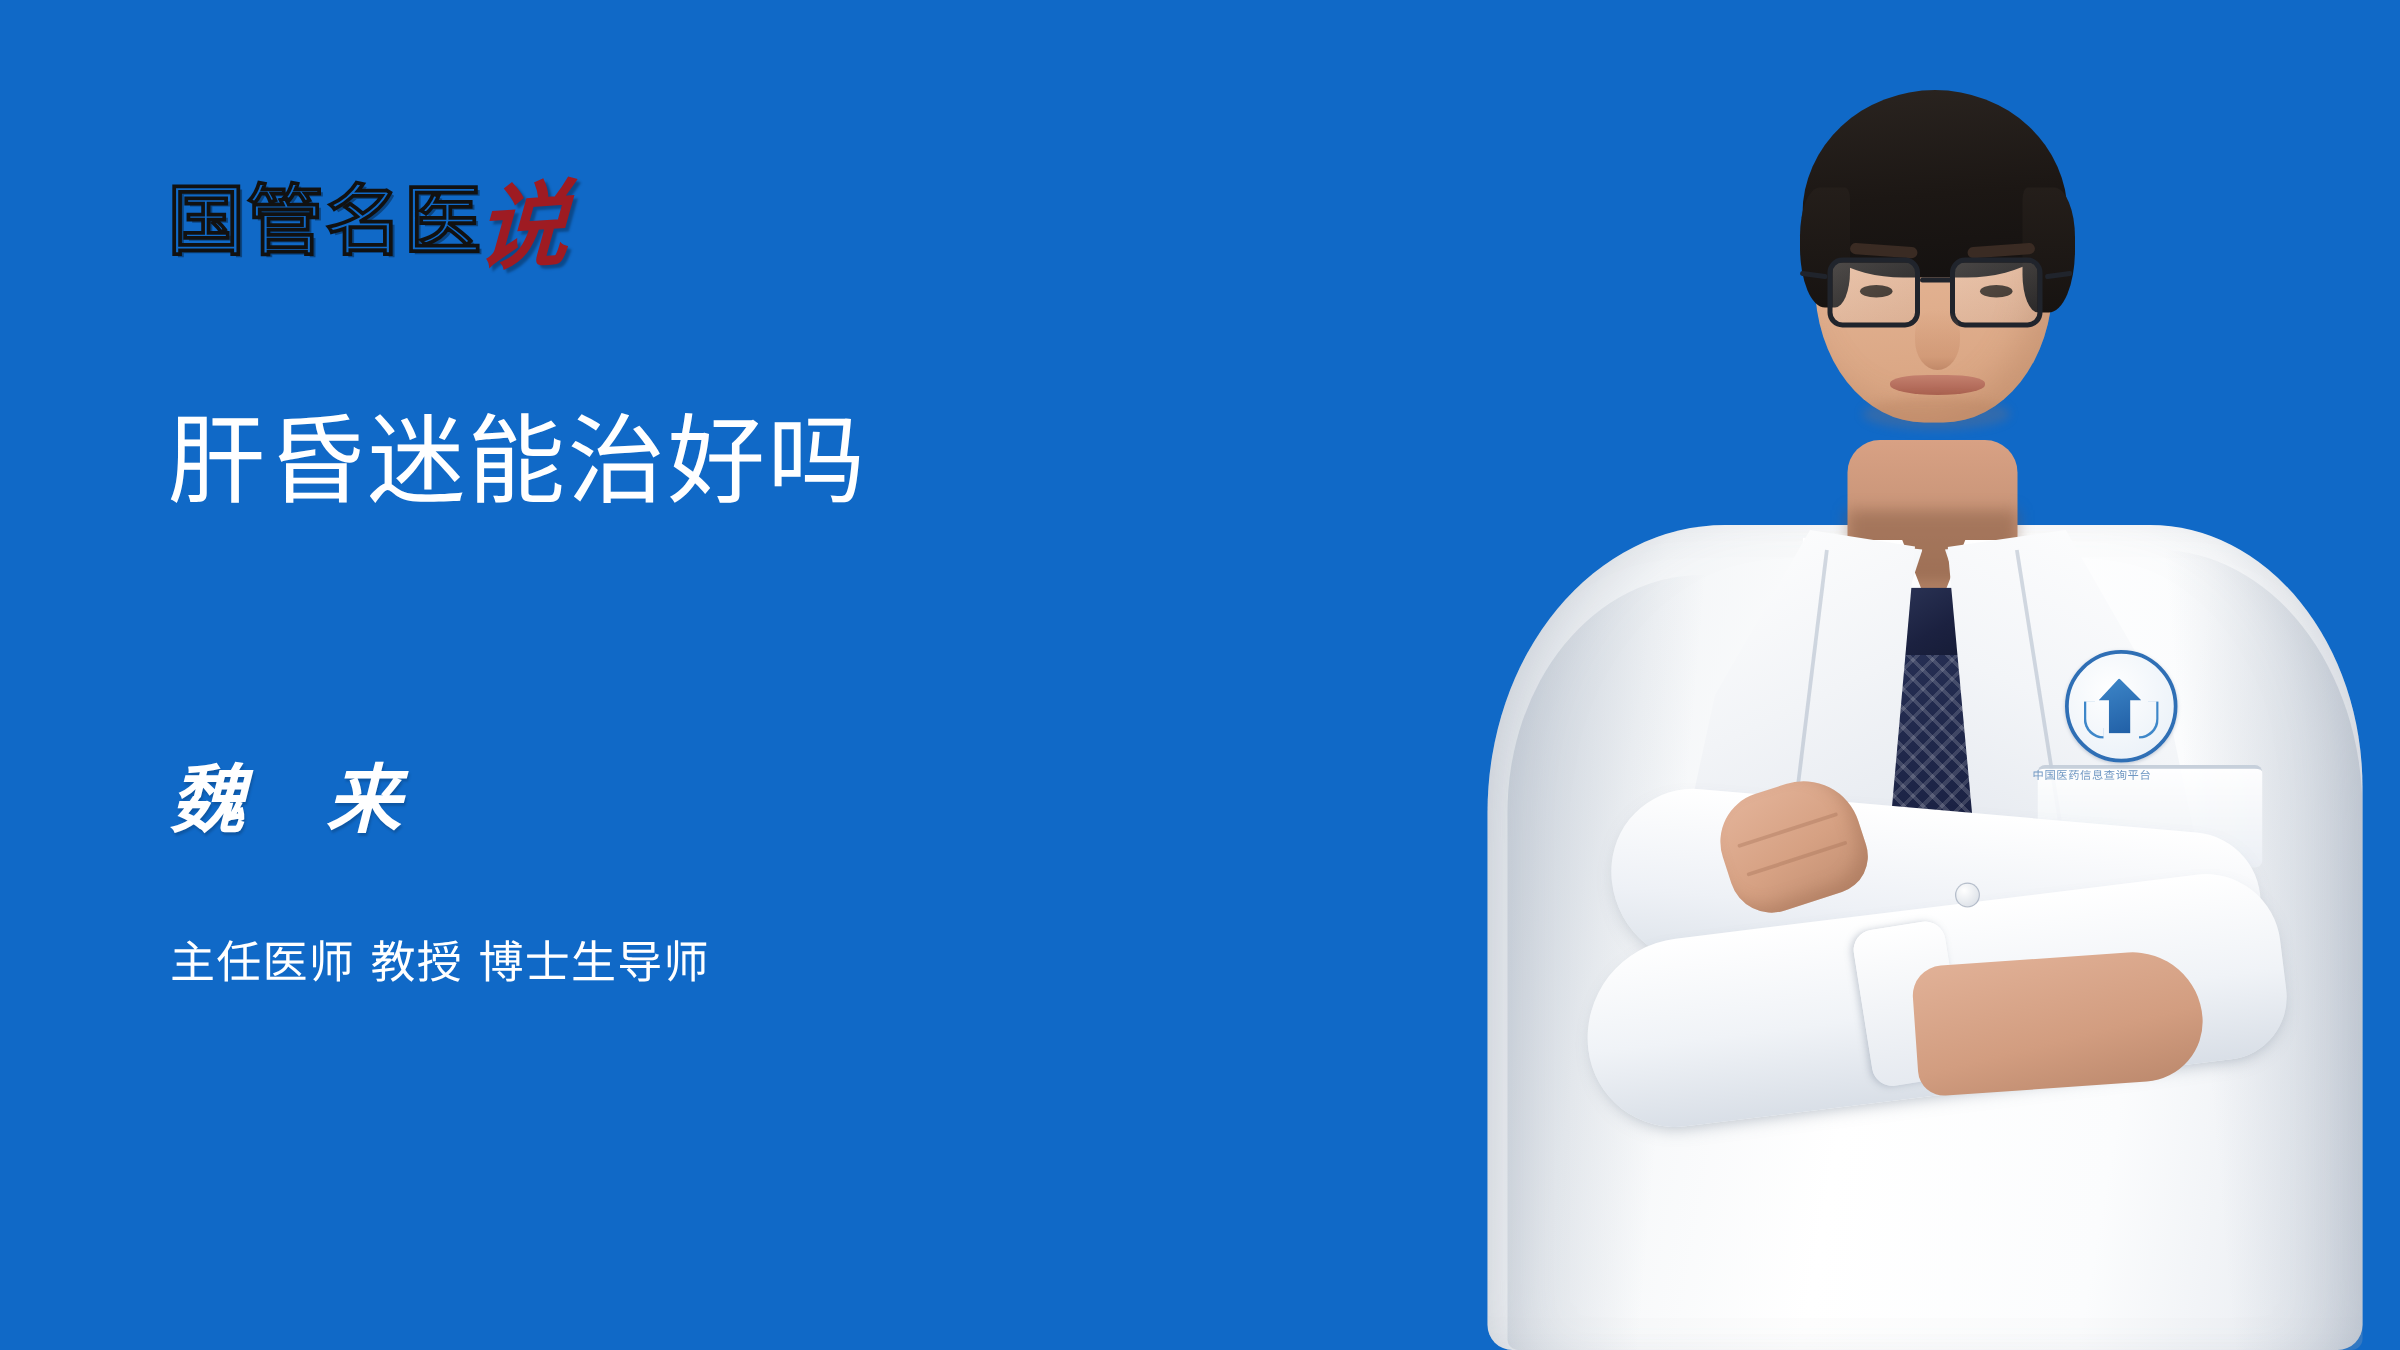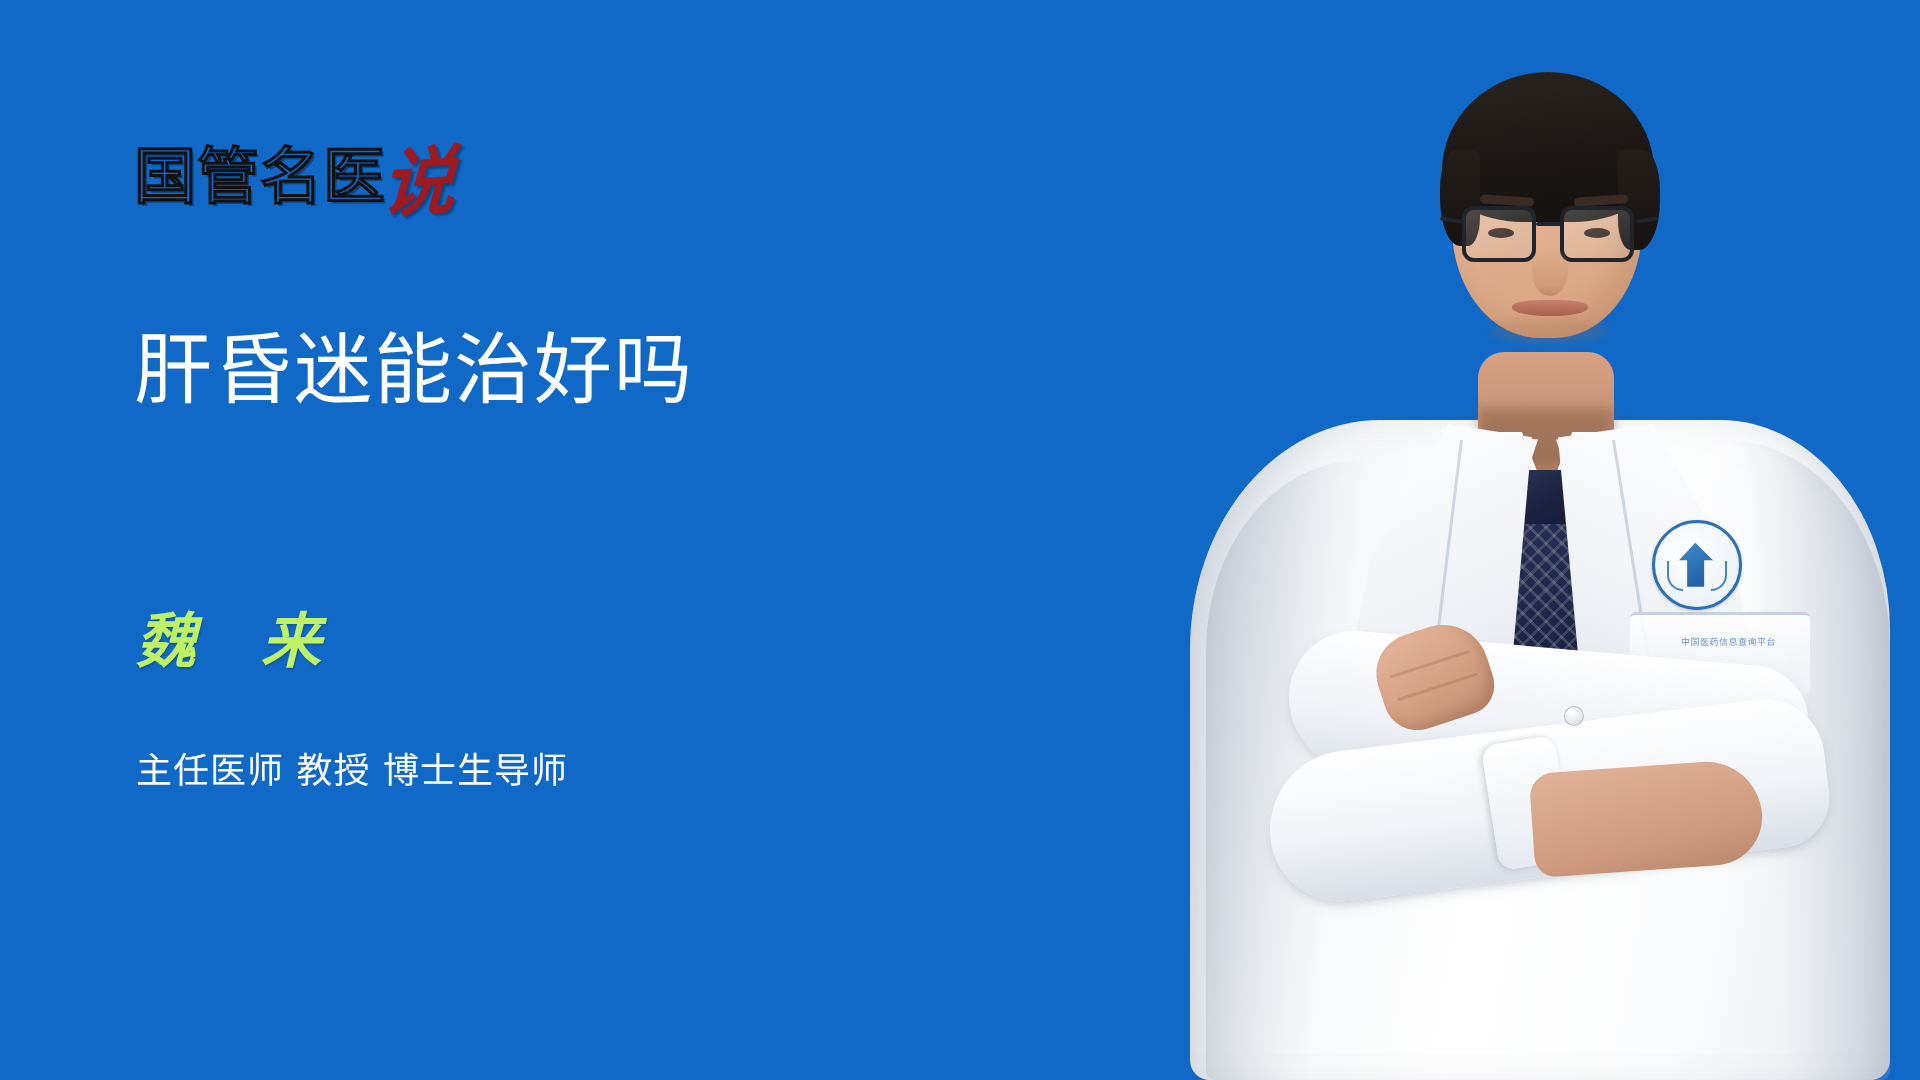"魏 来" .speaker-name { color: #bef264 -> #ffffff }
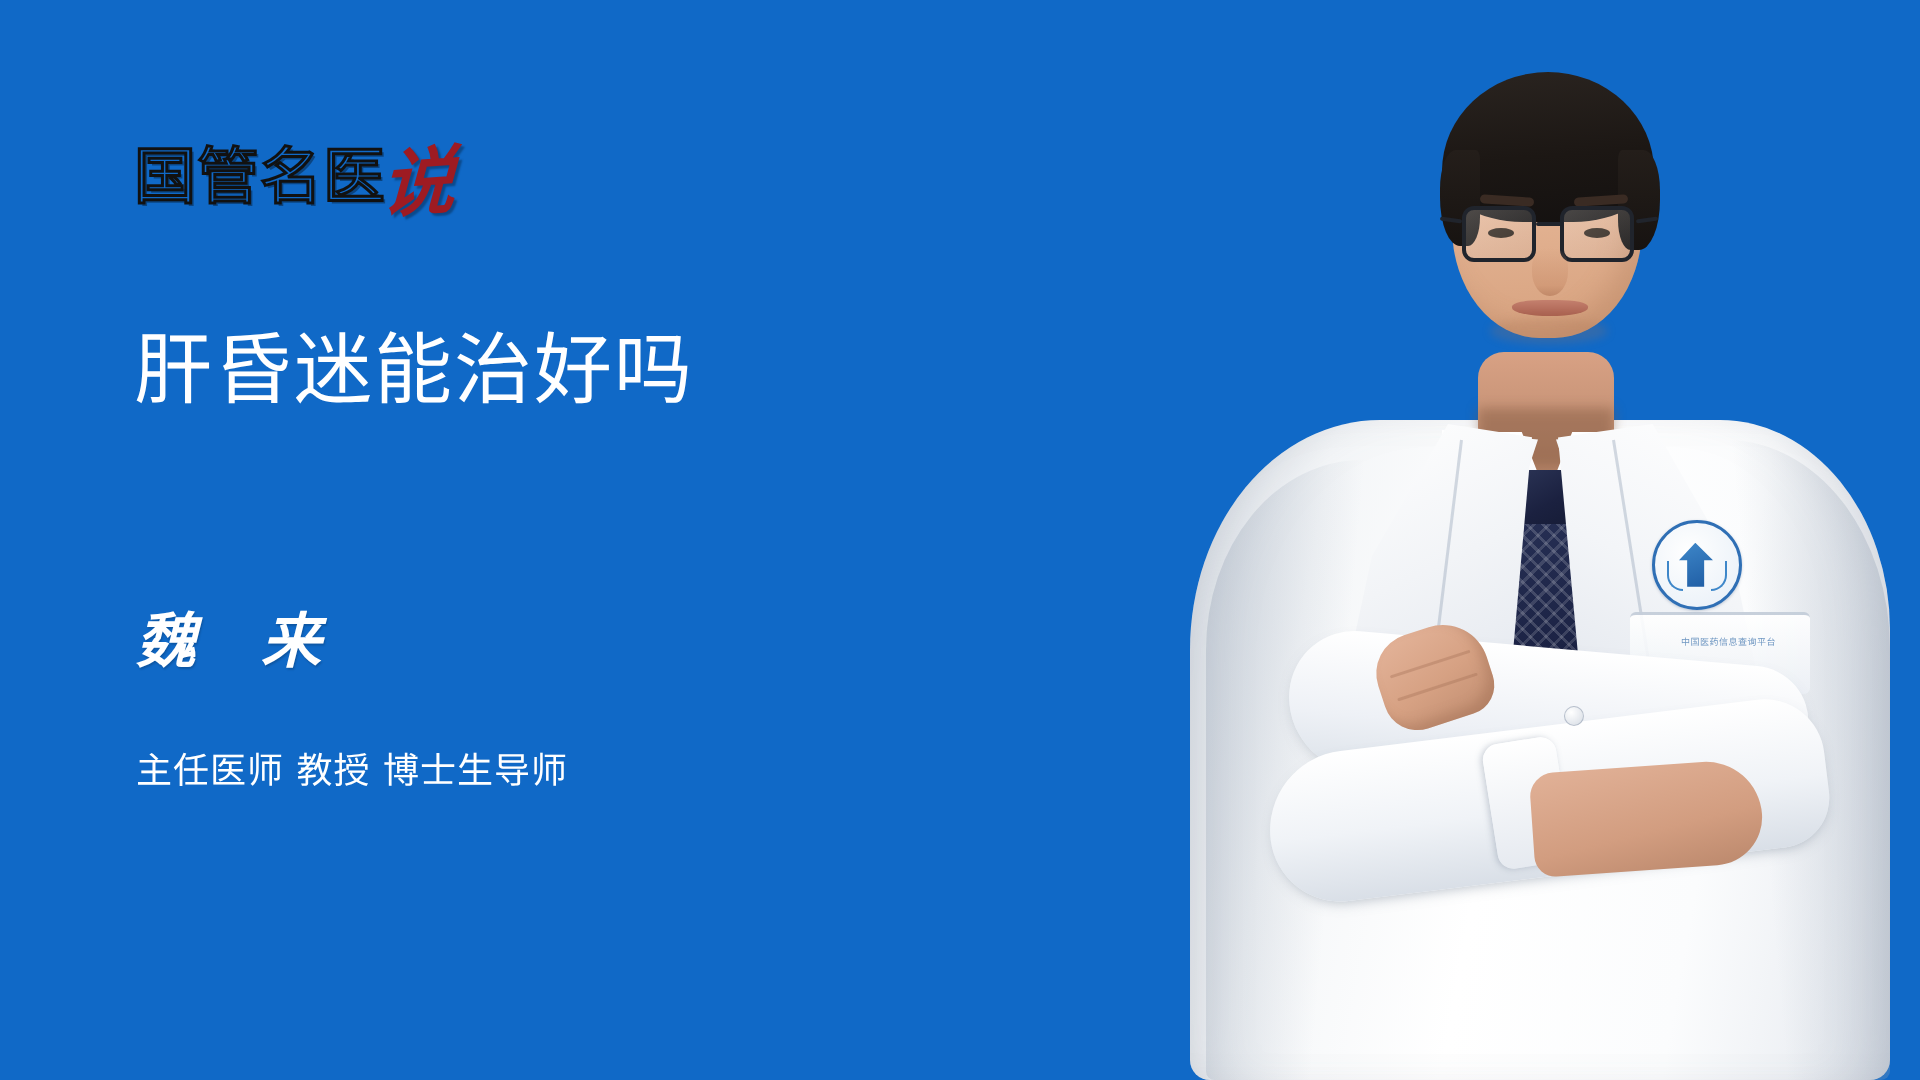"中国医药信息查询平台" .emblem-label { text-align: right -> left; top: 637px -> 616px }
